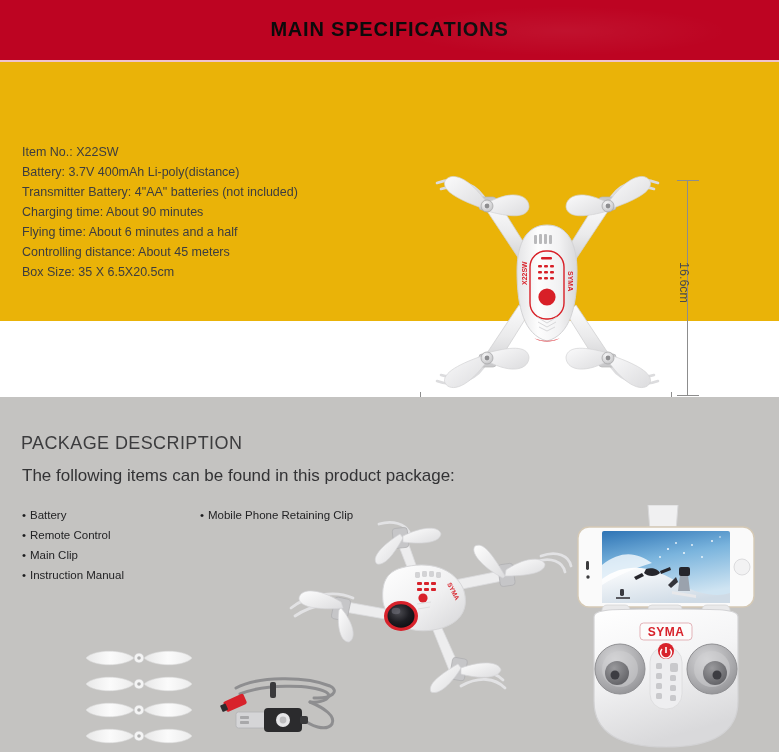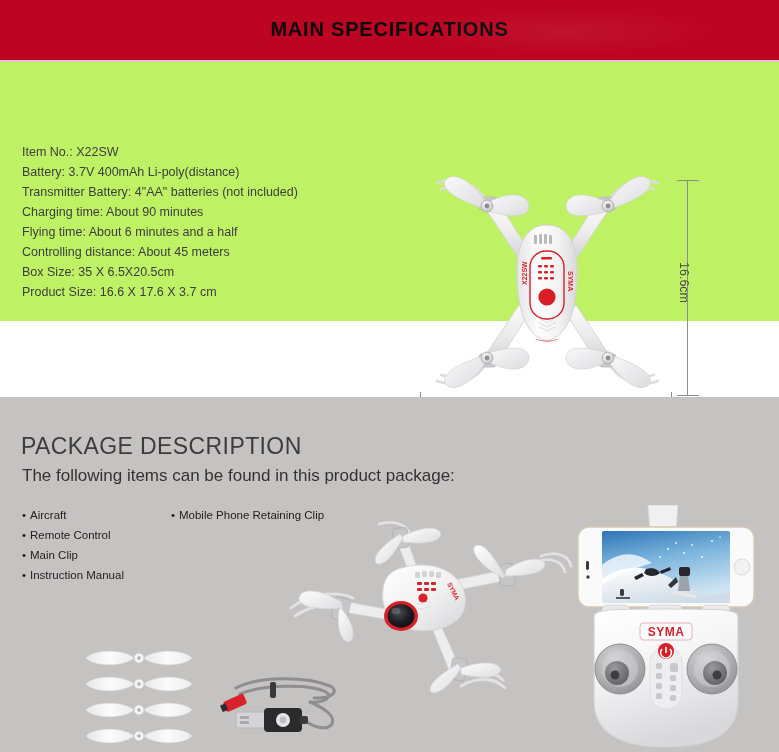"Item No.: X22SW" .spec-section { background: #bef264 -> #eab308 }
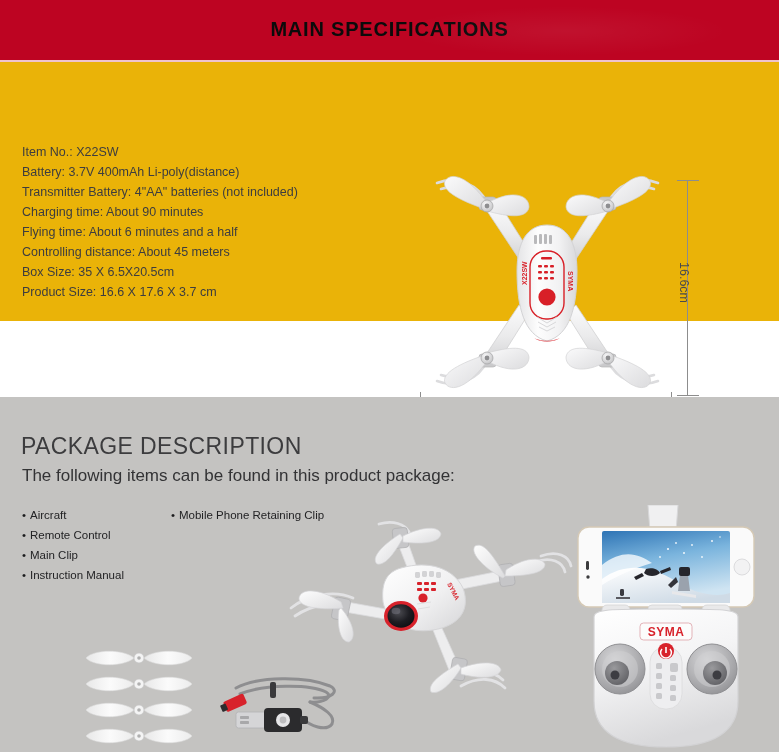"Product Size: 16.6 X 17.6" li { html: <li>Product Size: 16.6 X 17.6 X 3.7 cm</li> -> none }
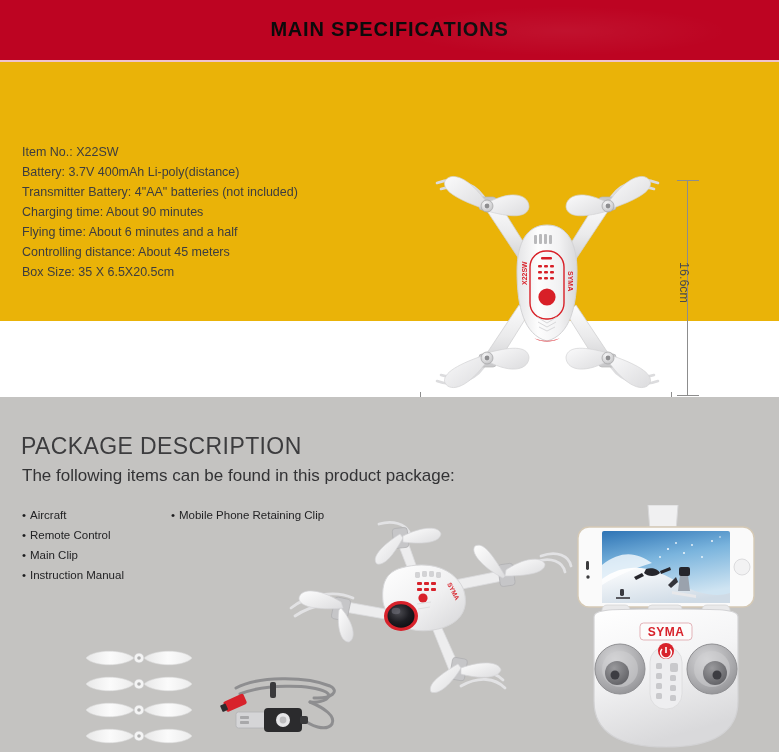"PACKAGE DESCRIPTION" .package-title { font-size: 23px -> 18px }
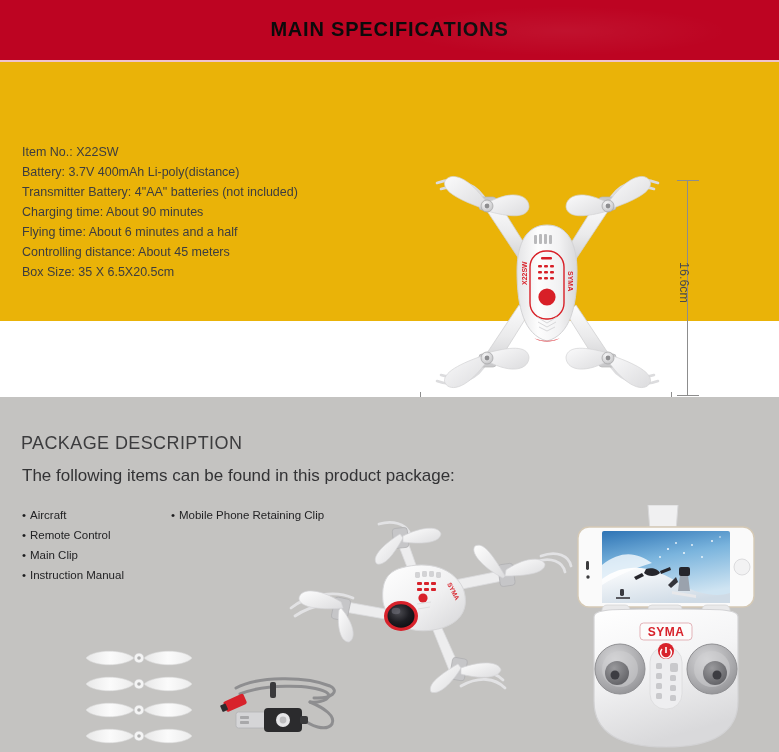"Aircraft" span { text: Aircraft -> Battery }
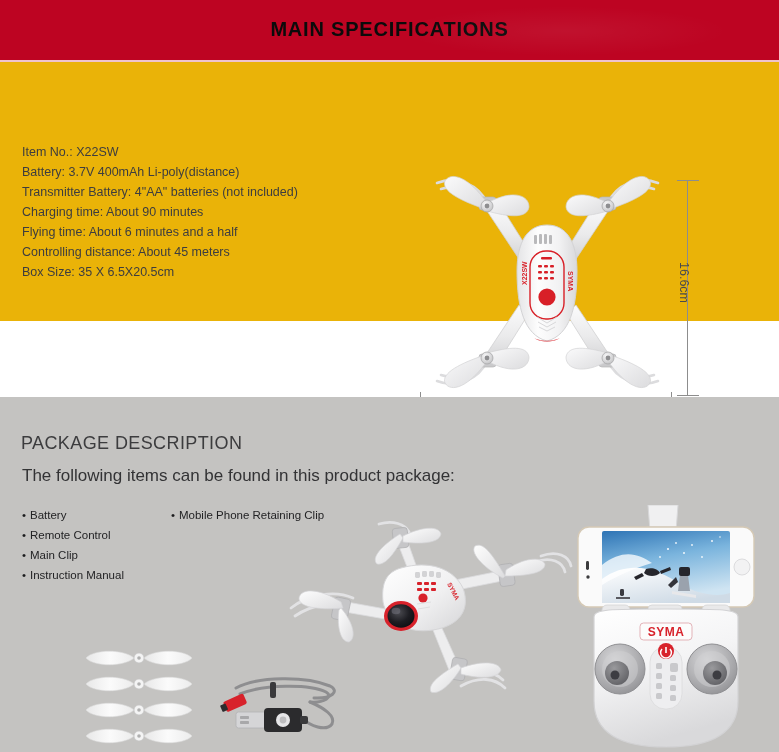"• Mobile Phone Retaining Clip" .pkg-col.right { left: 171px -> 200px }
